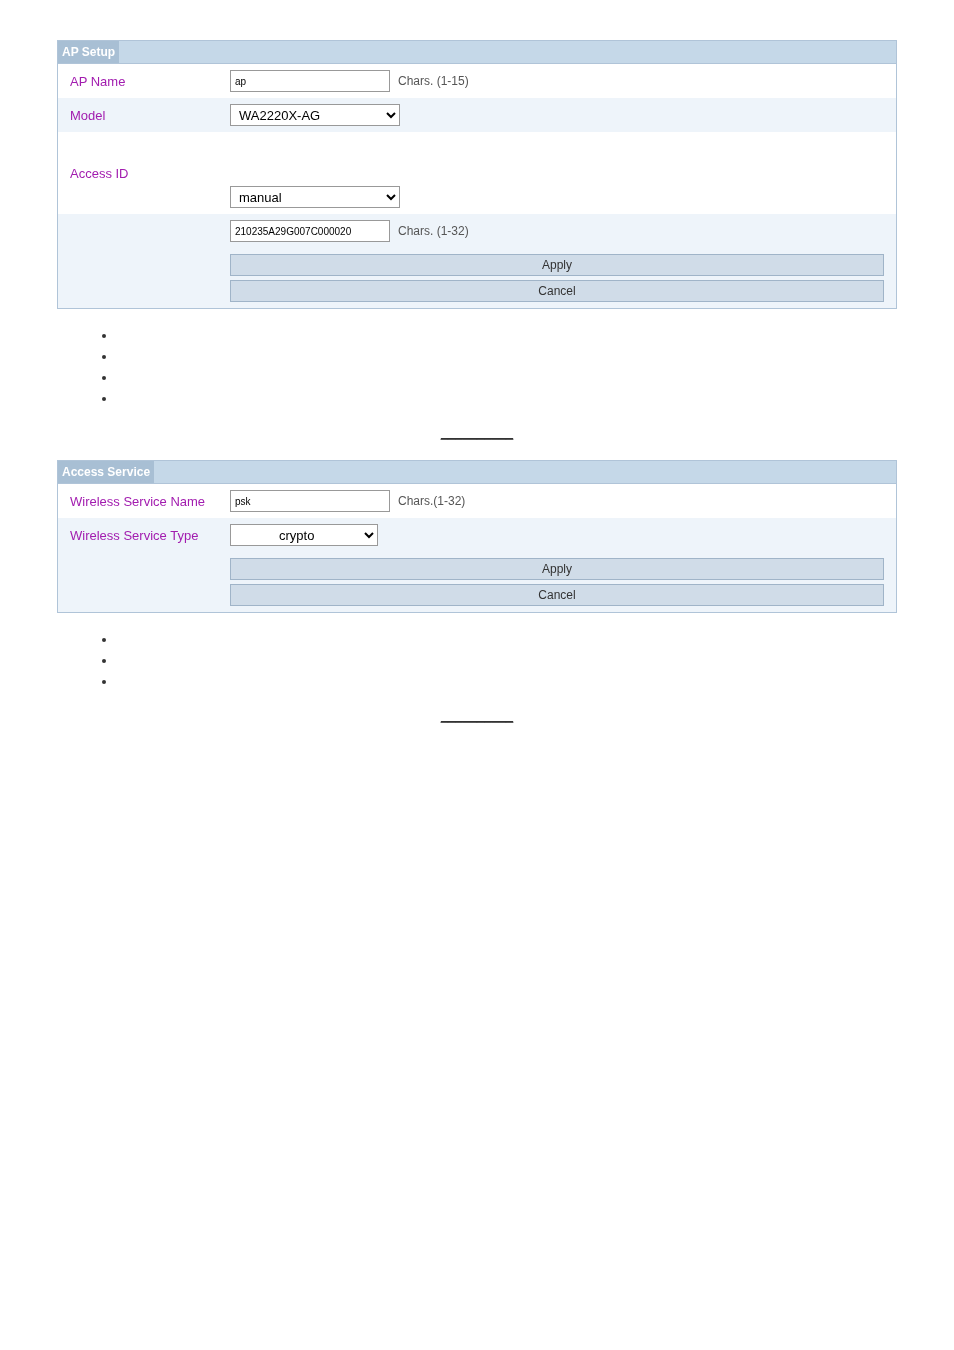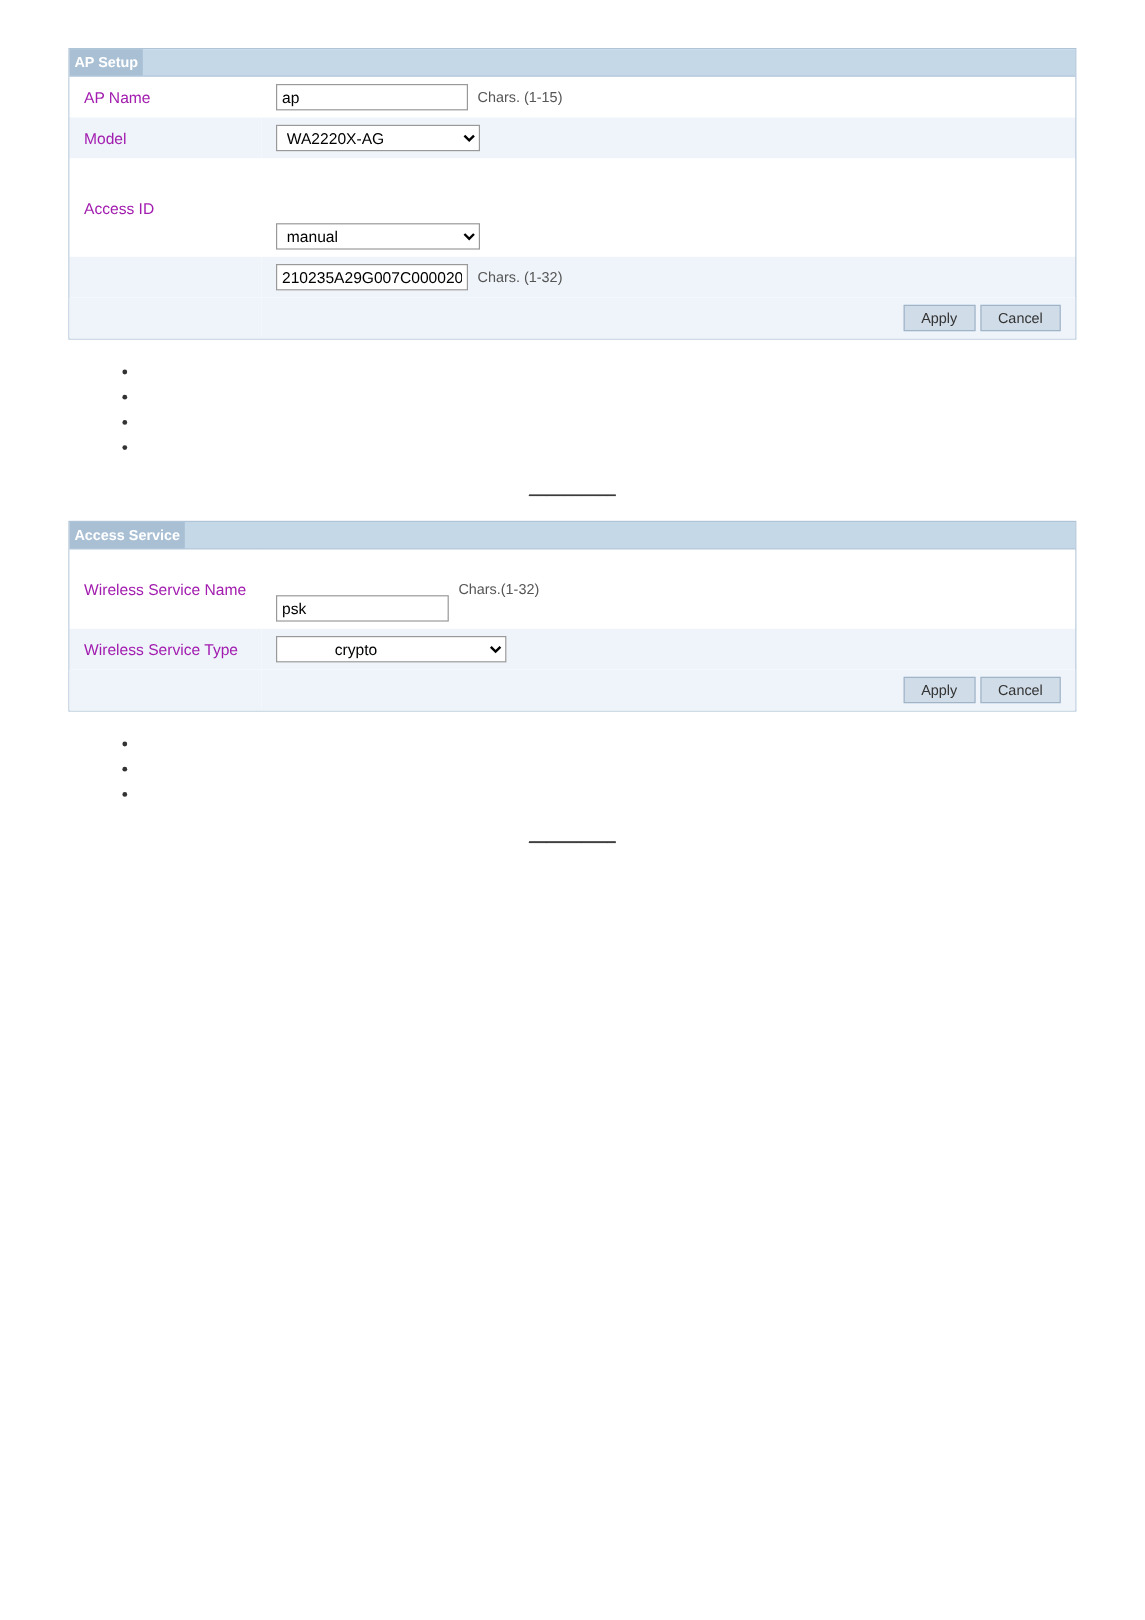"ap" input[type="text"] { font-size: 13px -> 10px }
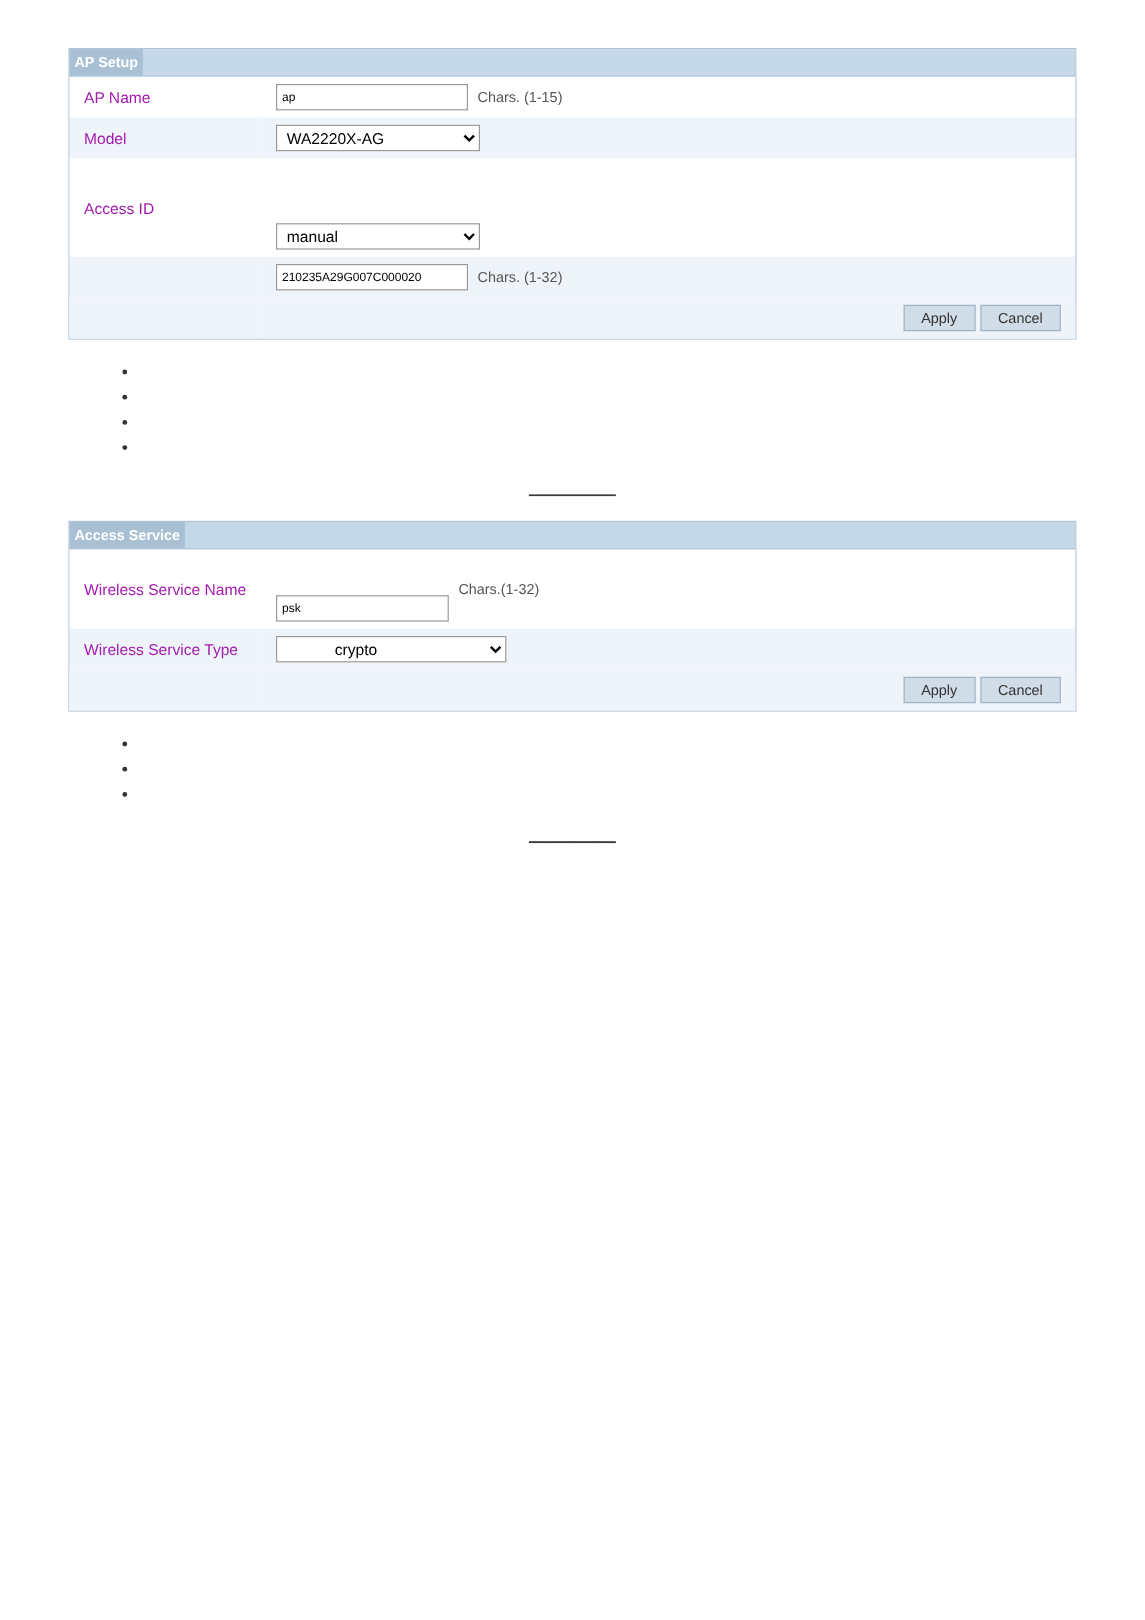"Apply" .button-group { flex-direction: none -> column }
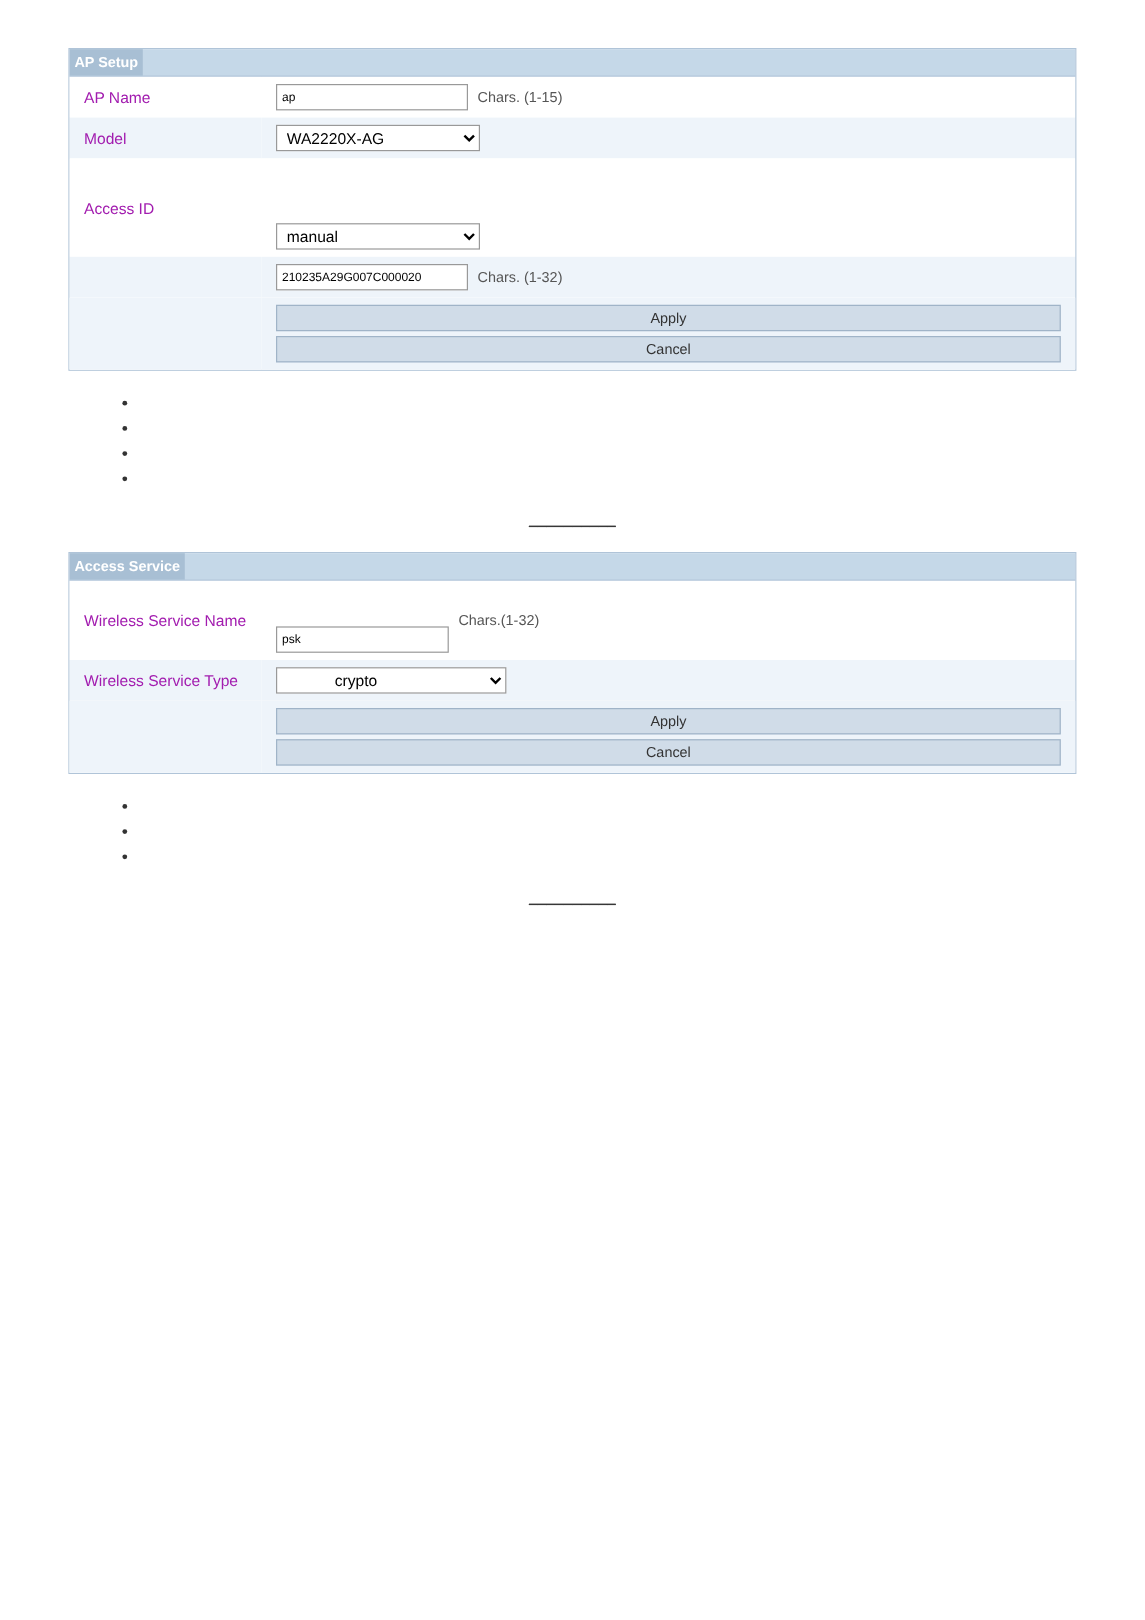"psk" input { margin-top: 32px -> none; width: 144px -> 160px }
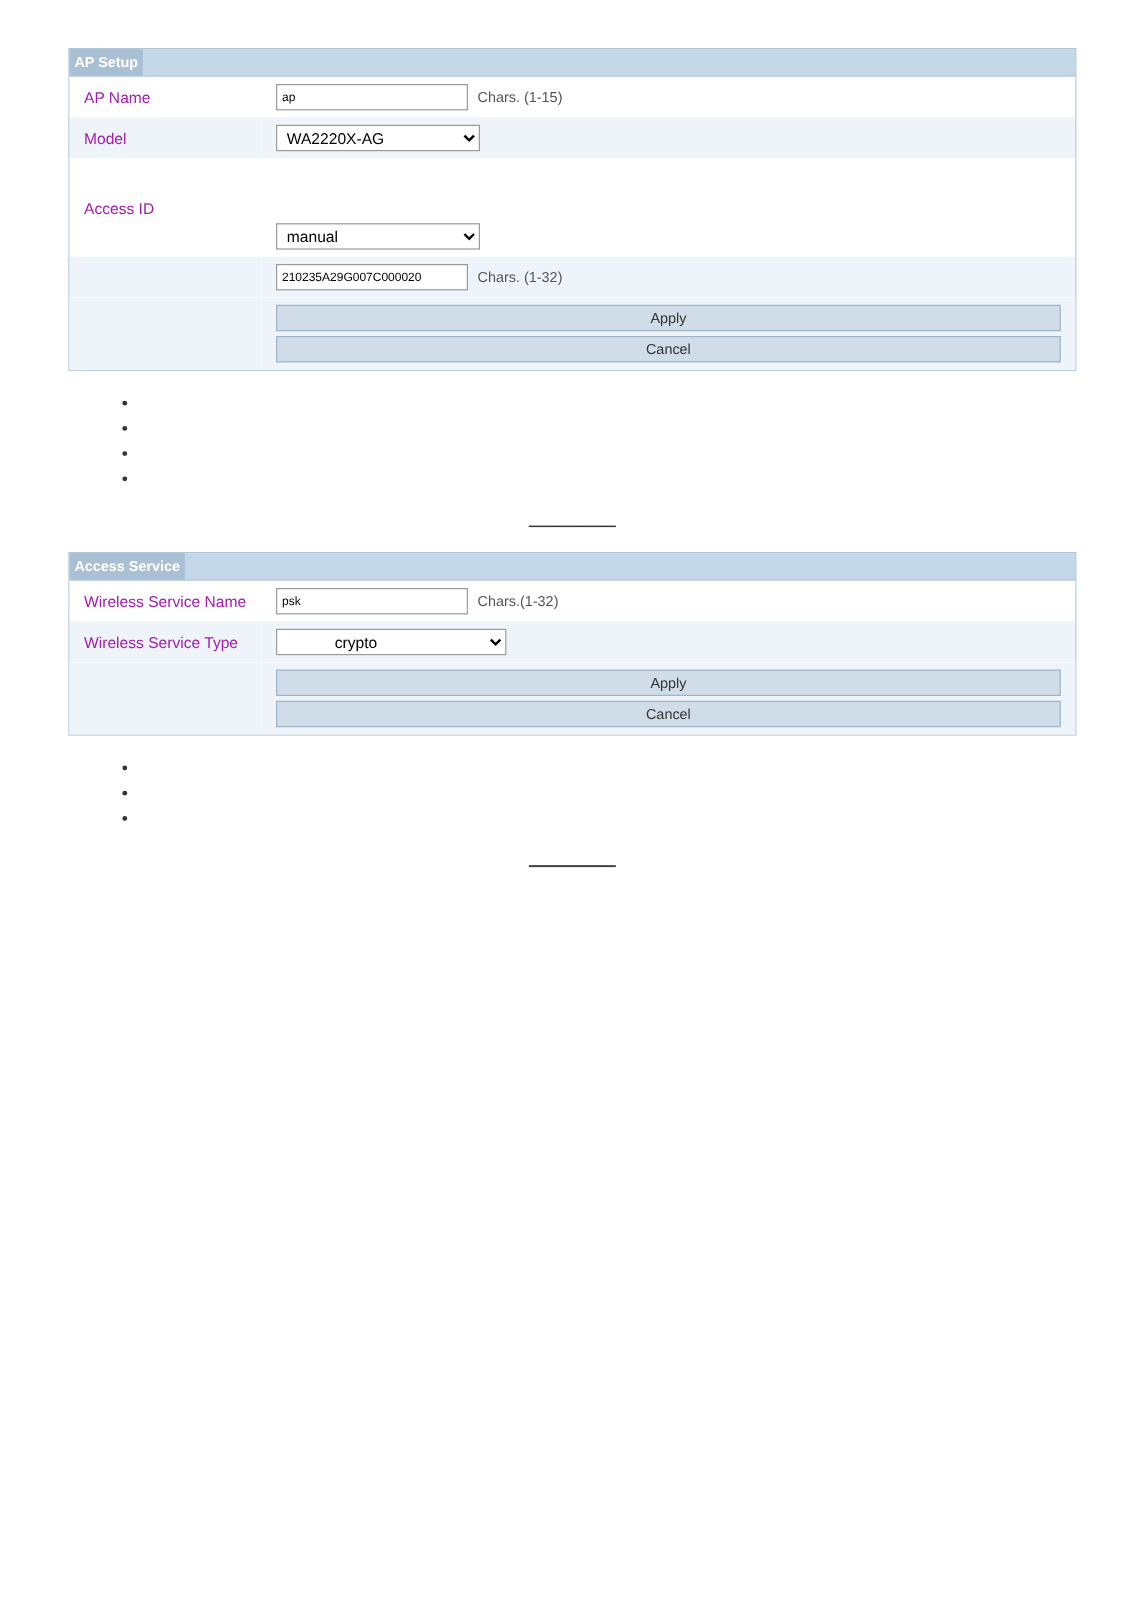"crypto" select { width: 192px -> 148px }
